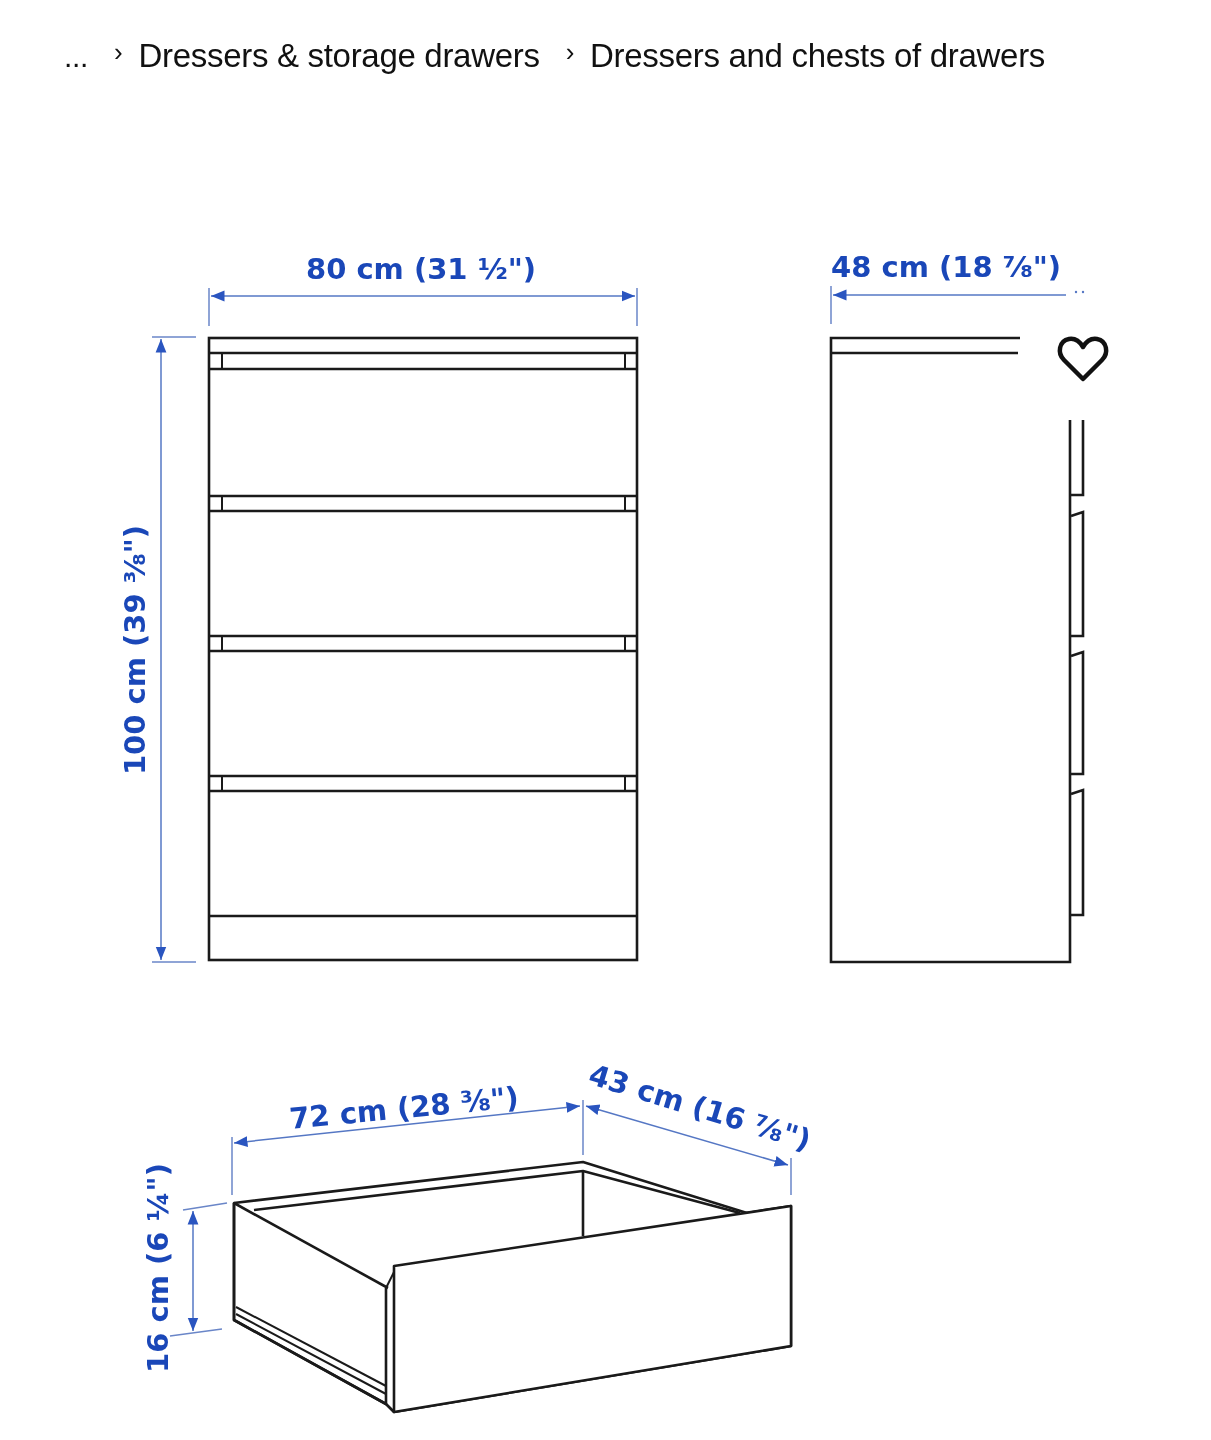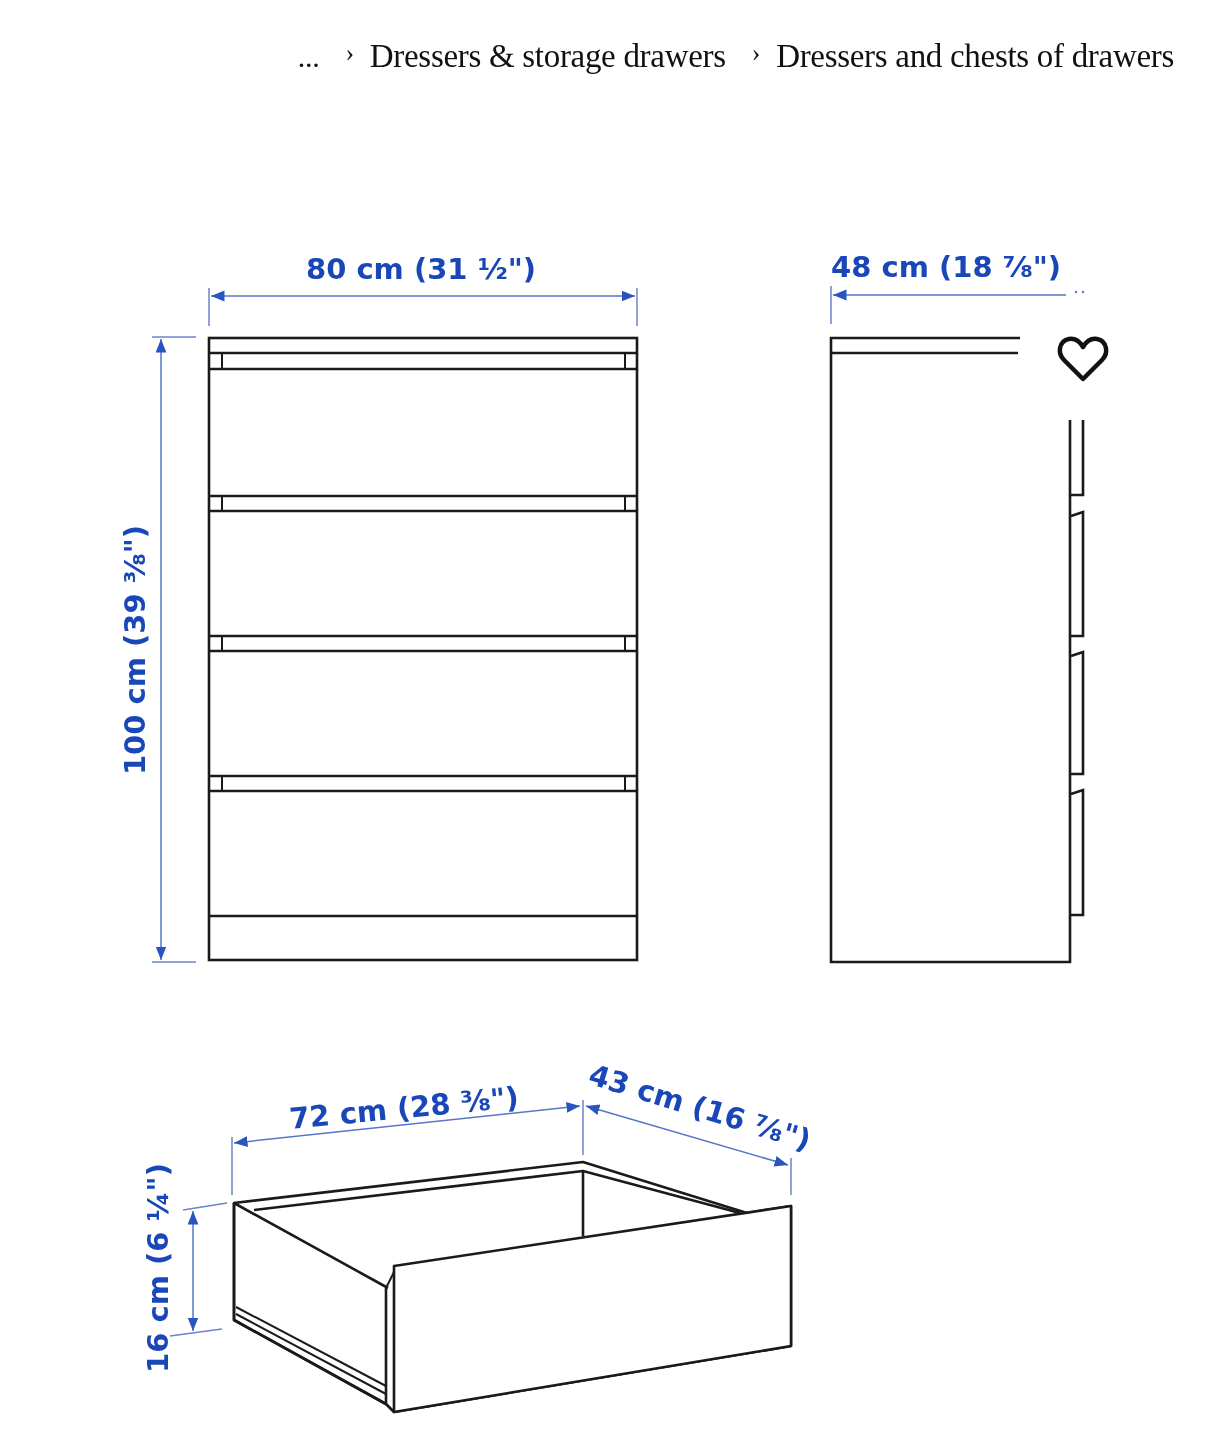"... › Dressers & storage" .breadcrumb { font-family: Liberation Serif, serif -> Liberation Sans, sans-serif; text-align: right -> none }
